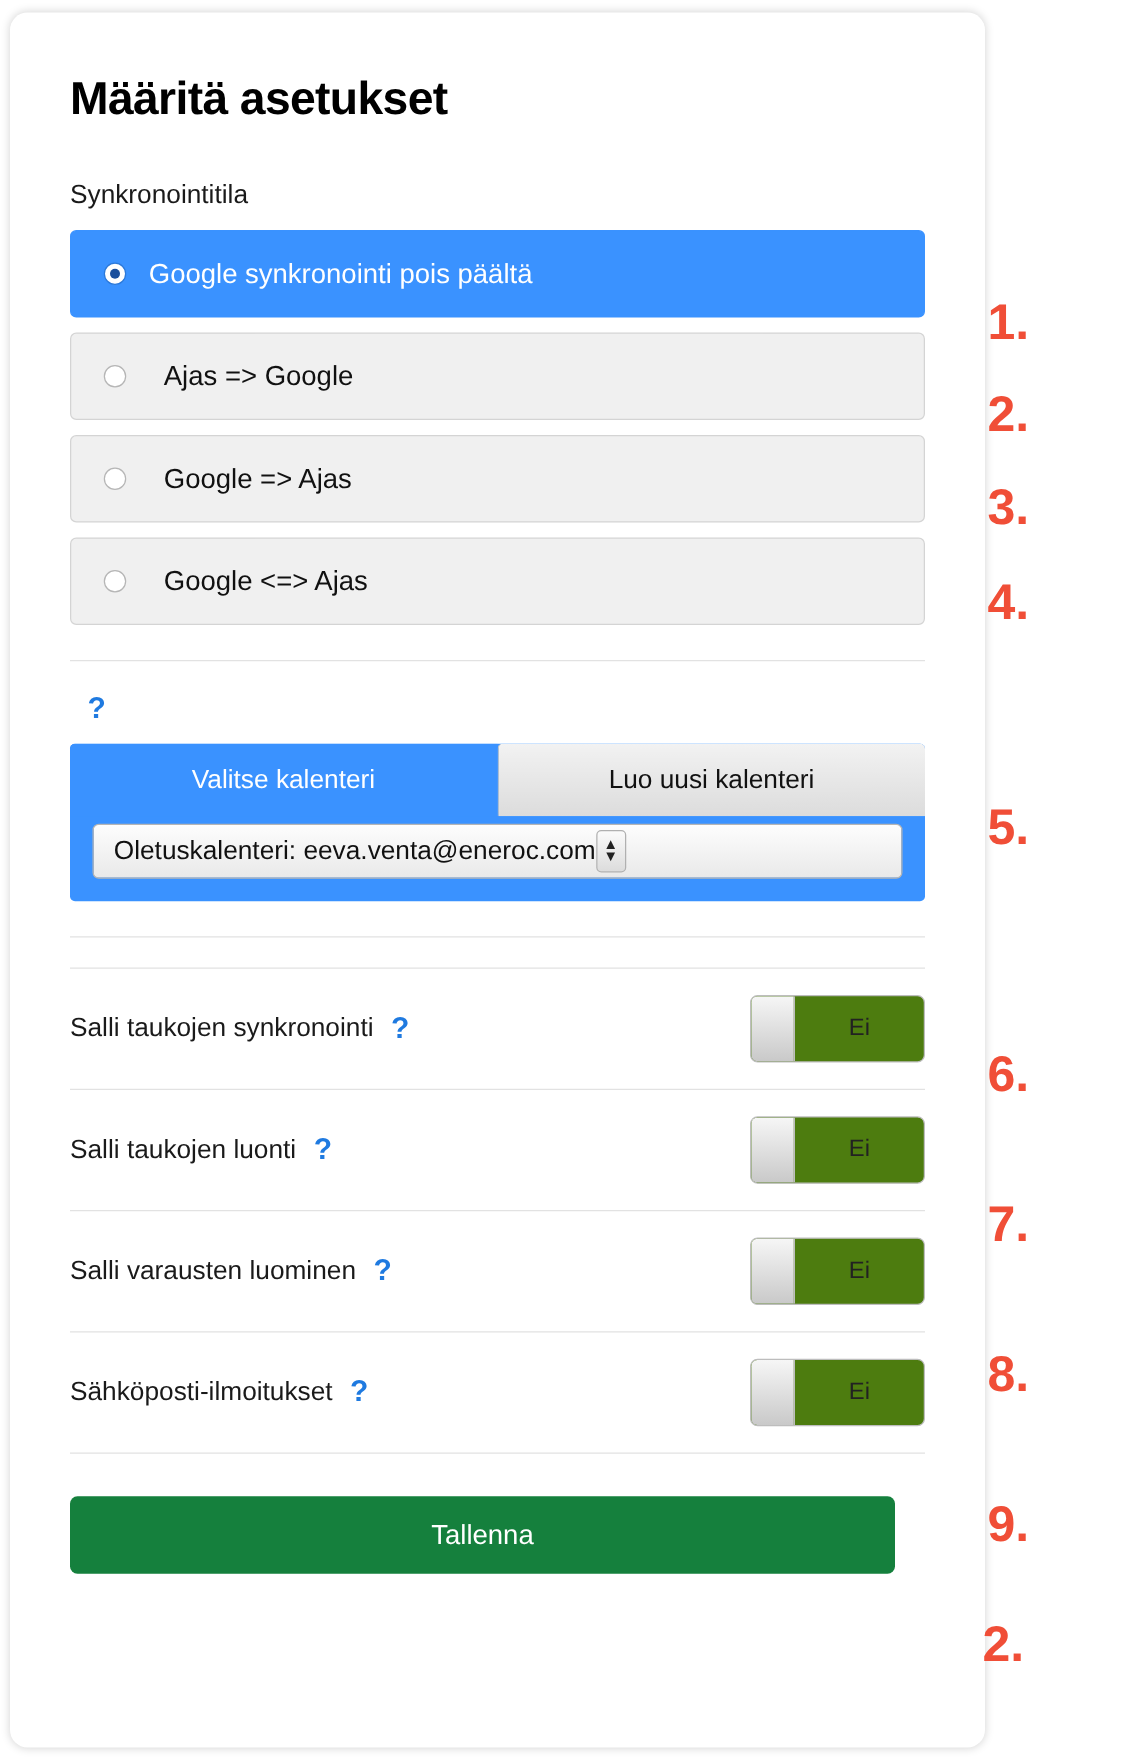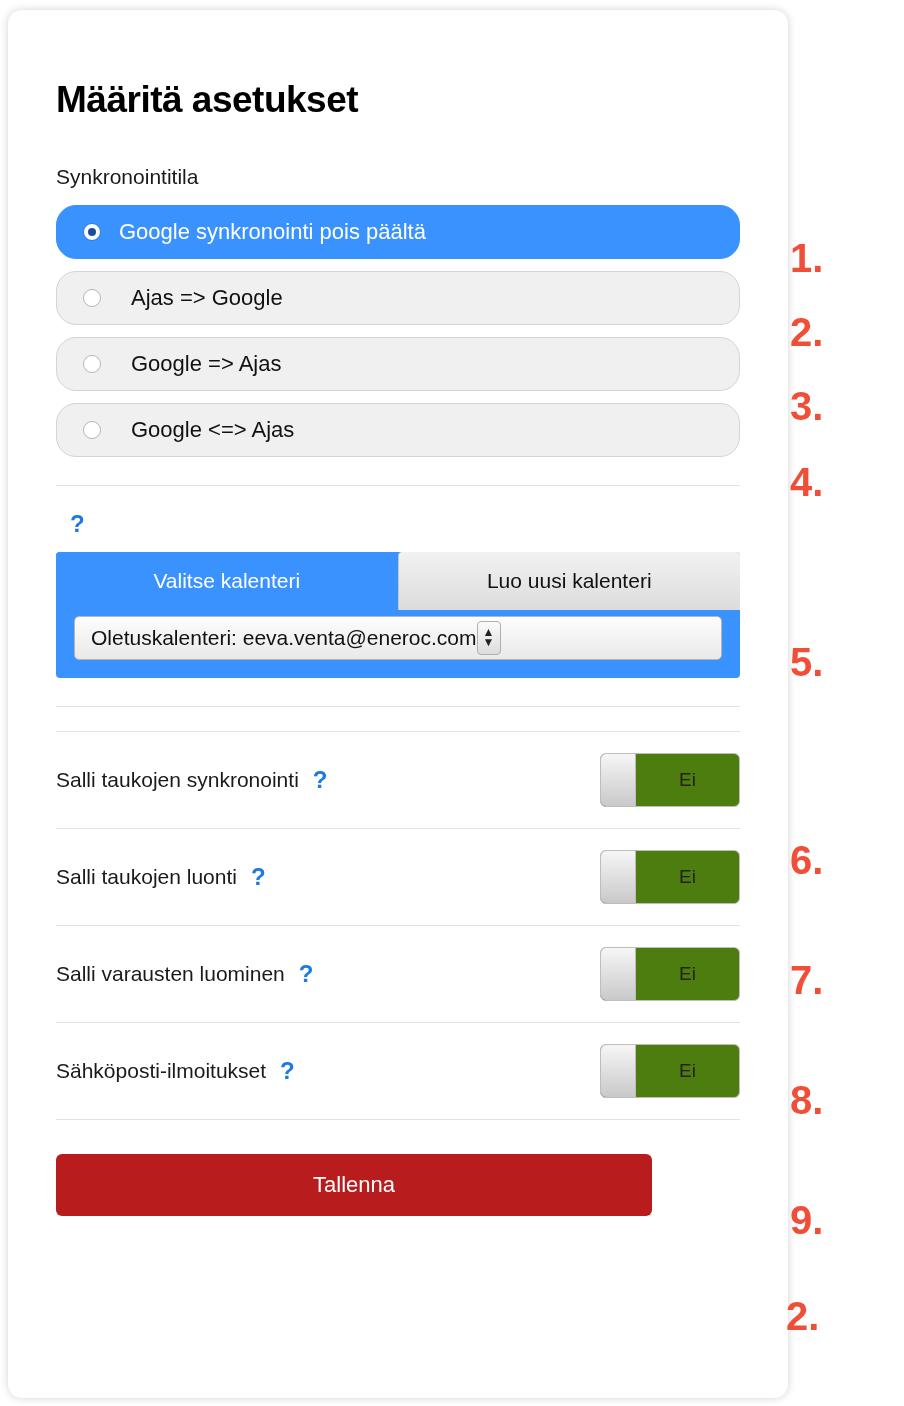"Määritä asetukset" .content { top: 70px -> 49px }
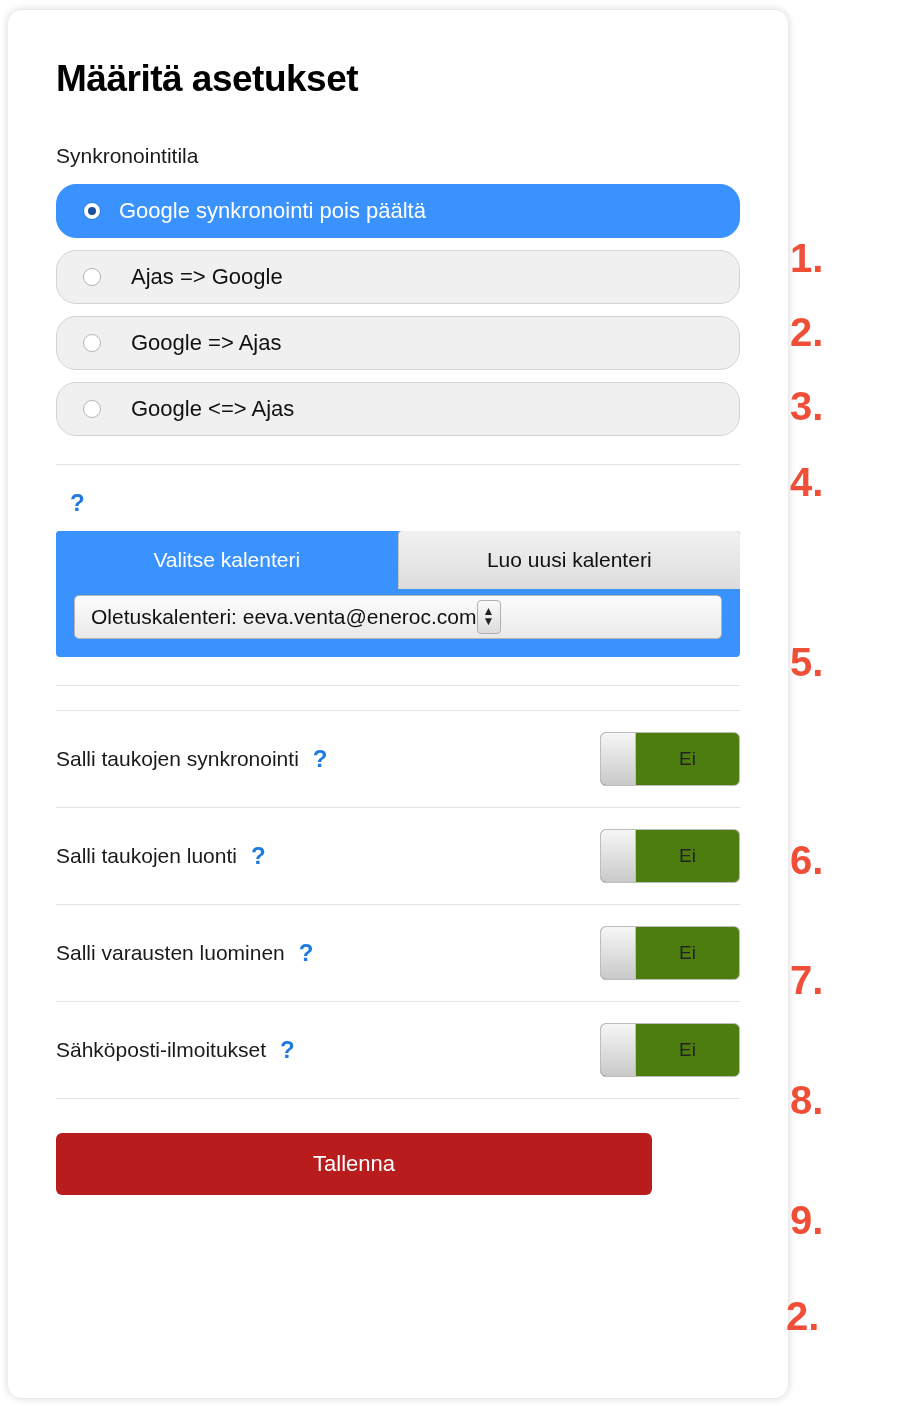"Google synkronointi pois päältä" .radio-row { border-radius: 20px -> 5px; height: 54px -> 70px }
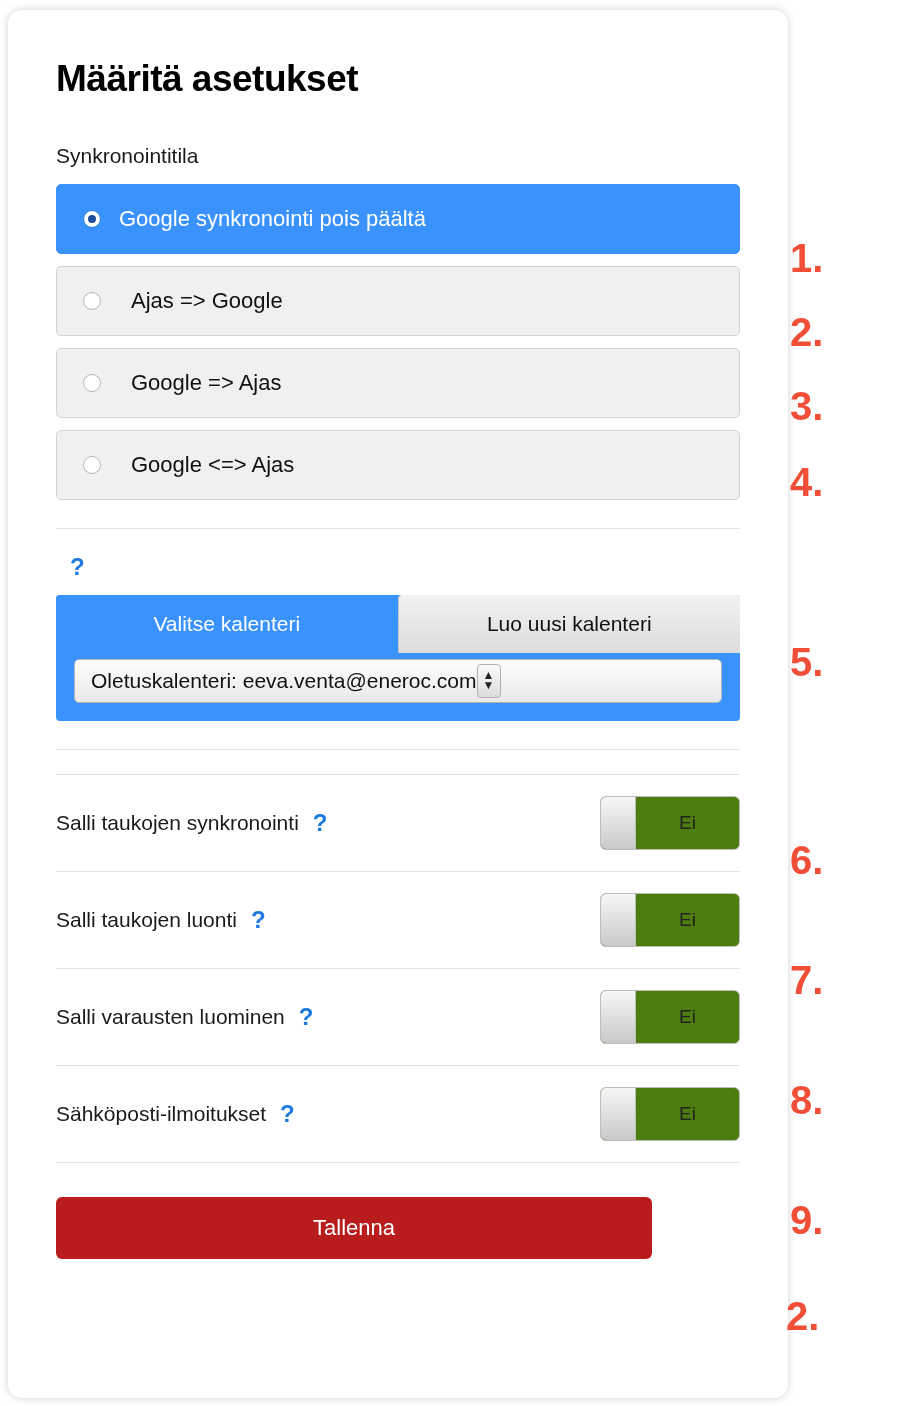"Tallenna" .save-btn { background: #b91c1c -> #15803d; width: 596px -> 660px }
